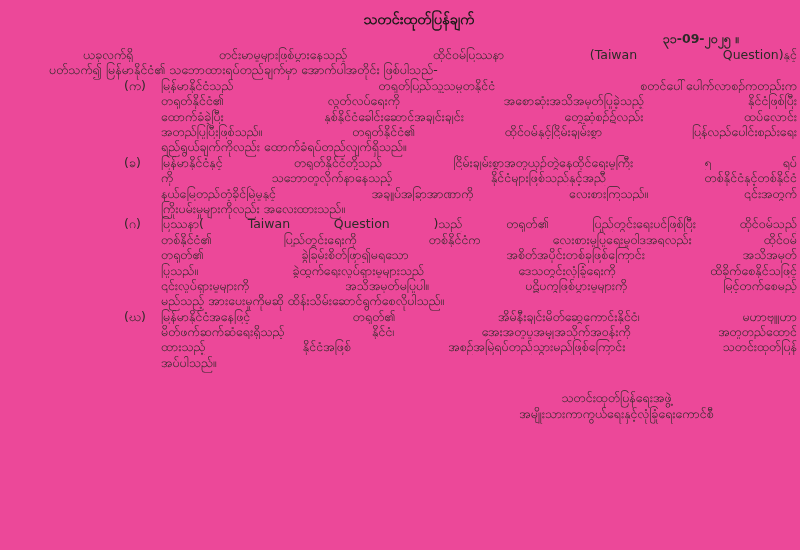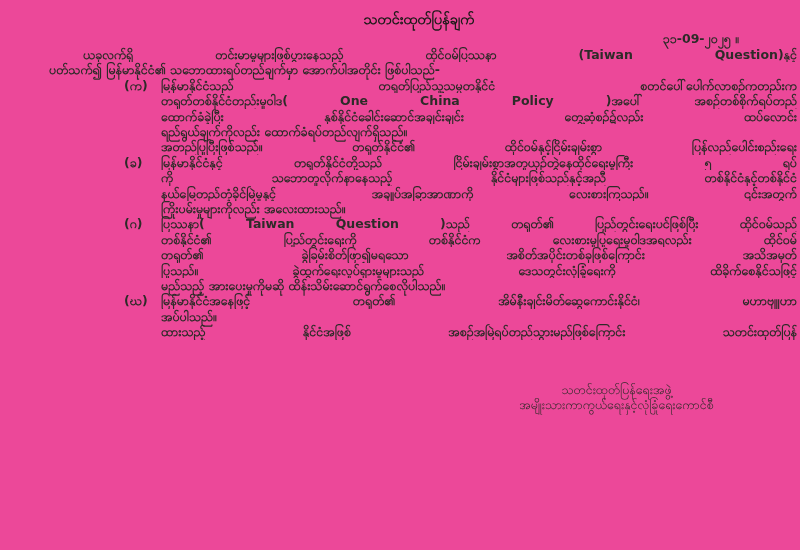"ယခုလက်ရှိ တင်းမာမှုများဖြစ်ပွားနေသည့်" .body-col { font-weight: bold -> none }
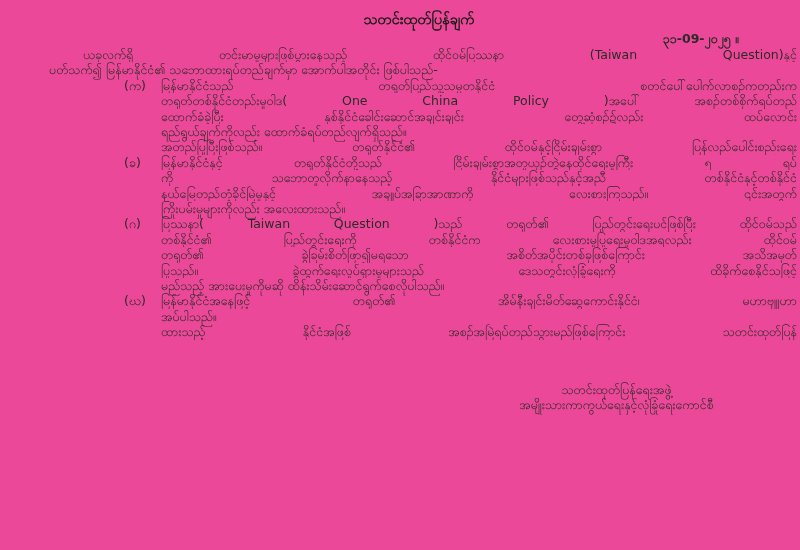"တရုတ်နိုင်ငံ၏ လွတ်လပ်ရေးကို" div.bline { html: none -> <div>တရုတ်နိုင်ငံ၏ လွတ်လပ်ရေးကို အစောဆုံးအသိအမှတ်ပြုခဲ့သည့် နိုင်ငံဖြစ်ပြီး</div> }
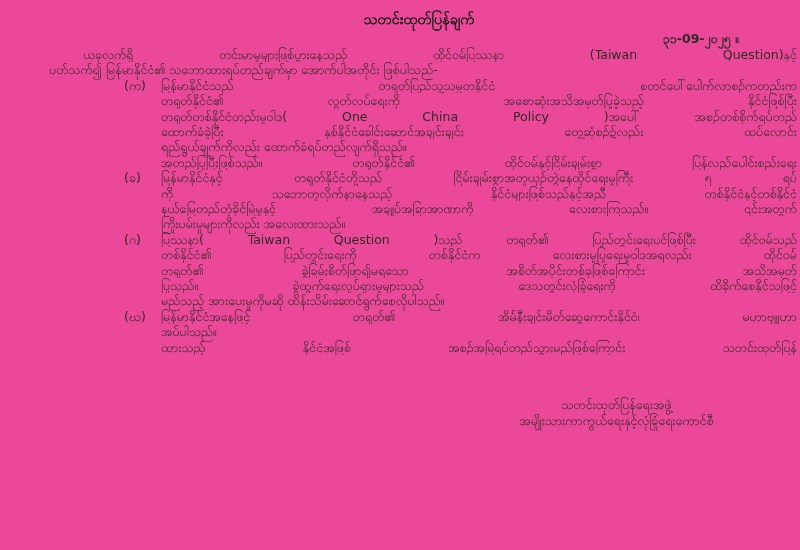"တရုတ်တစ်နိုင်ငံတည်းမူဝါဒ( One China" div.bline { html: <div>တရုတ်တစ်နိုင်ငံတည်းမူဝါဒ( One China Policy )အပေါ် အစဉ်တစ်စိုက်ရပ်တည်</div> -> none }
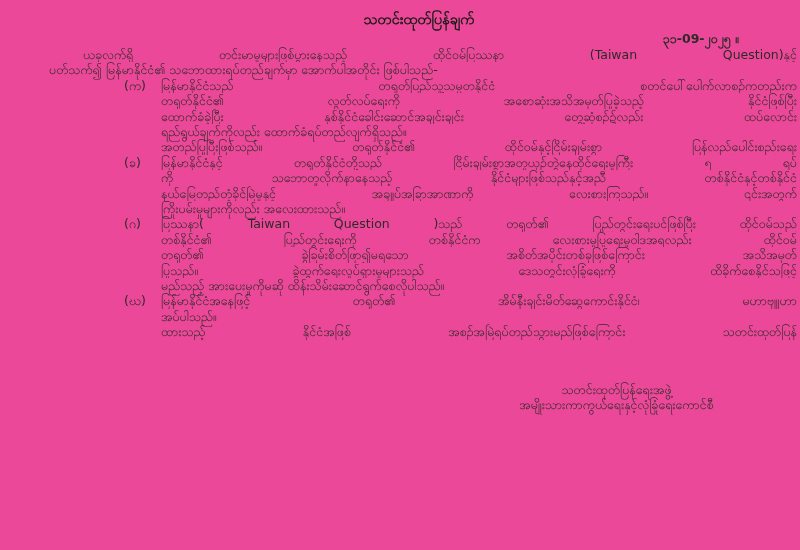"ရည်ရွယ်ချက်ကိုလည်း" div.bline { order: before "အတည်ပြုပြီးဖြစ်သည်။ တရုတ်နိုင်ငံ၏" -> after "အတည်ပြုပြီးဖြစ်သည်။ တရုတ်နိုင်ငံ၏" }
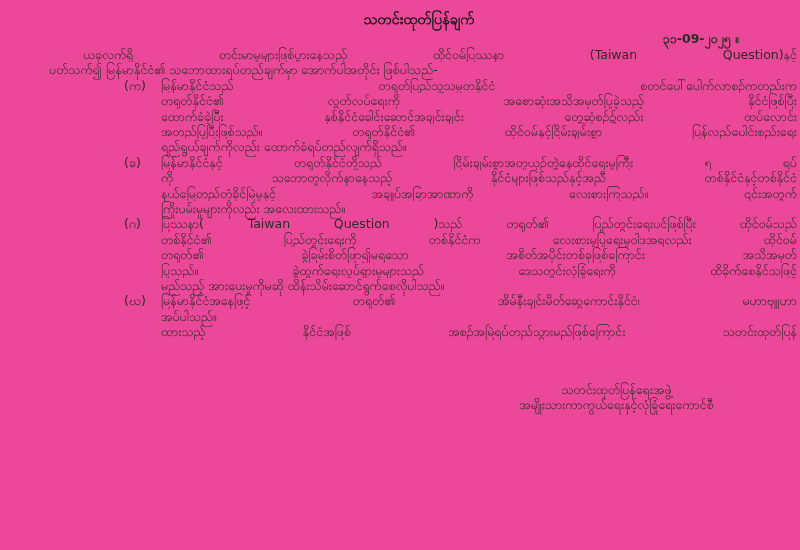"၎င်းလှုပ်ရှားမှုများကို အသိအမှတ်မပြုပါ။" div.bline { html: none -> <div>၎င်းလှုပ်ရှားမှုများကို အသိအမှတ်မပြုပါ။ ပဋိပက္ခဖြစ်ပွားမှုများကို မြင့်တက်စေမည့်</div> }
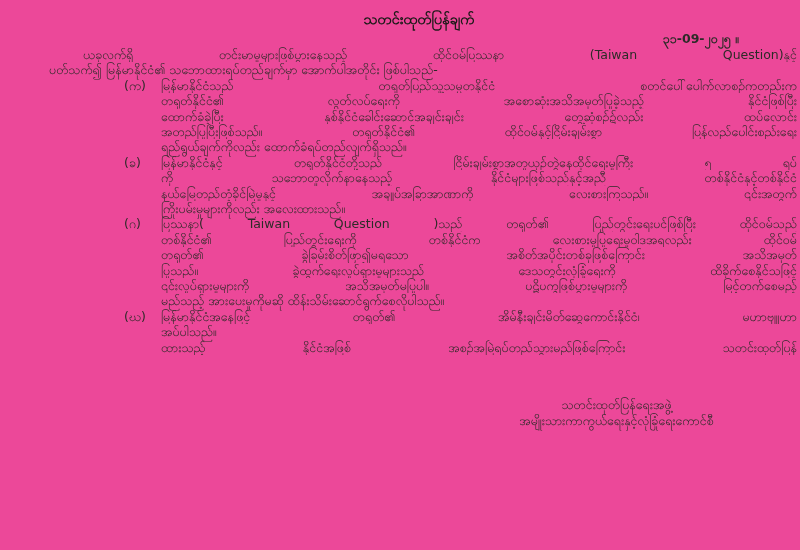"မိတ်ဖက်ဆက်ဆံရေးရှိသည့် နိုင်ငံ၊" div.bline { html: none -> <div>မိတ်ဖက်ဆက်ဆံရေးရှိသည့် နိုင်ငံ၊ အေးအတူပူအမျှအသိုက်အဝန်းကို အတူတည်ထောင်</div> }
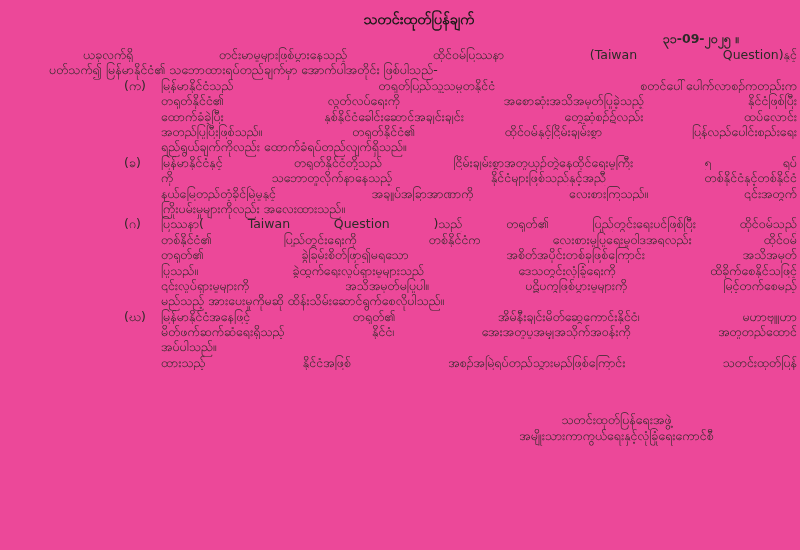"အပ်ပါသည်။" div.bline { order: before "ထားသည့် နိုင်ငံအဖြစ်" -> after "ထားသည့် နိုင်ငံအဖြစ်" }
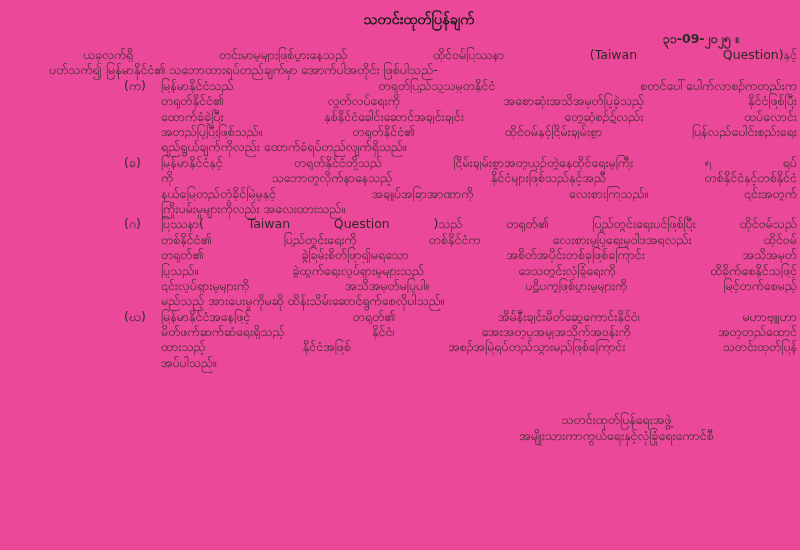"သတင်းထုတ်ပြန်ရေးအဖွဲ့" .signature { margin-top: 42px -> 20px }
